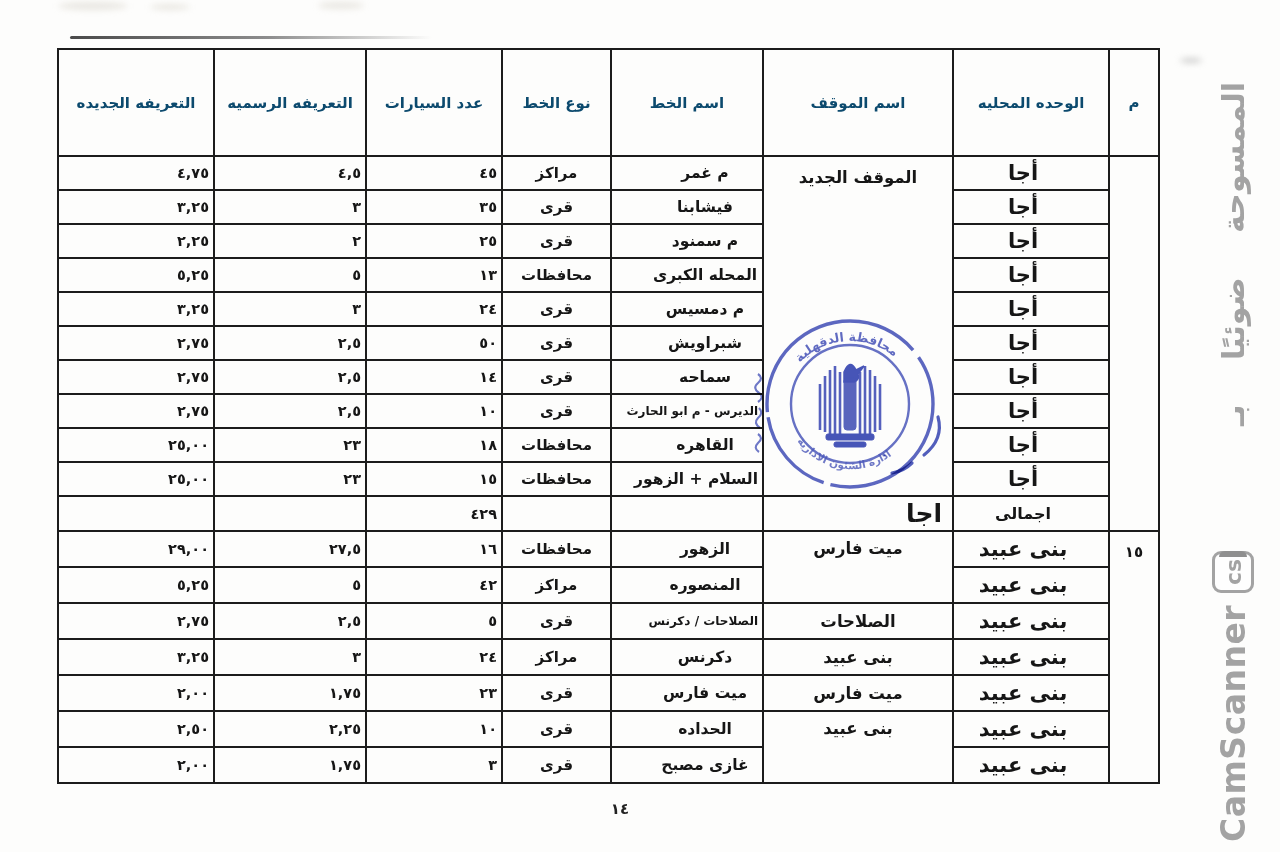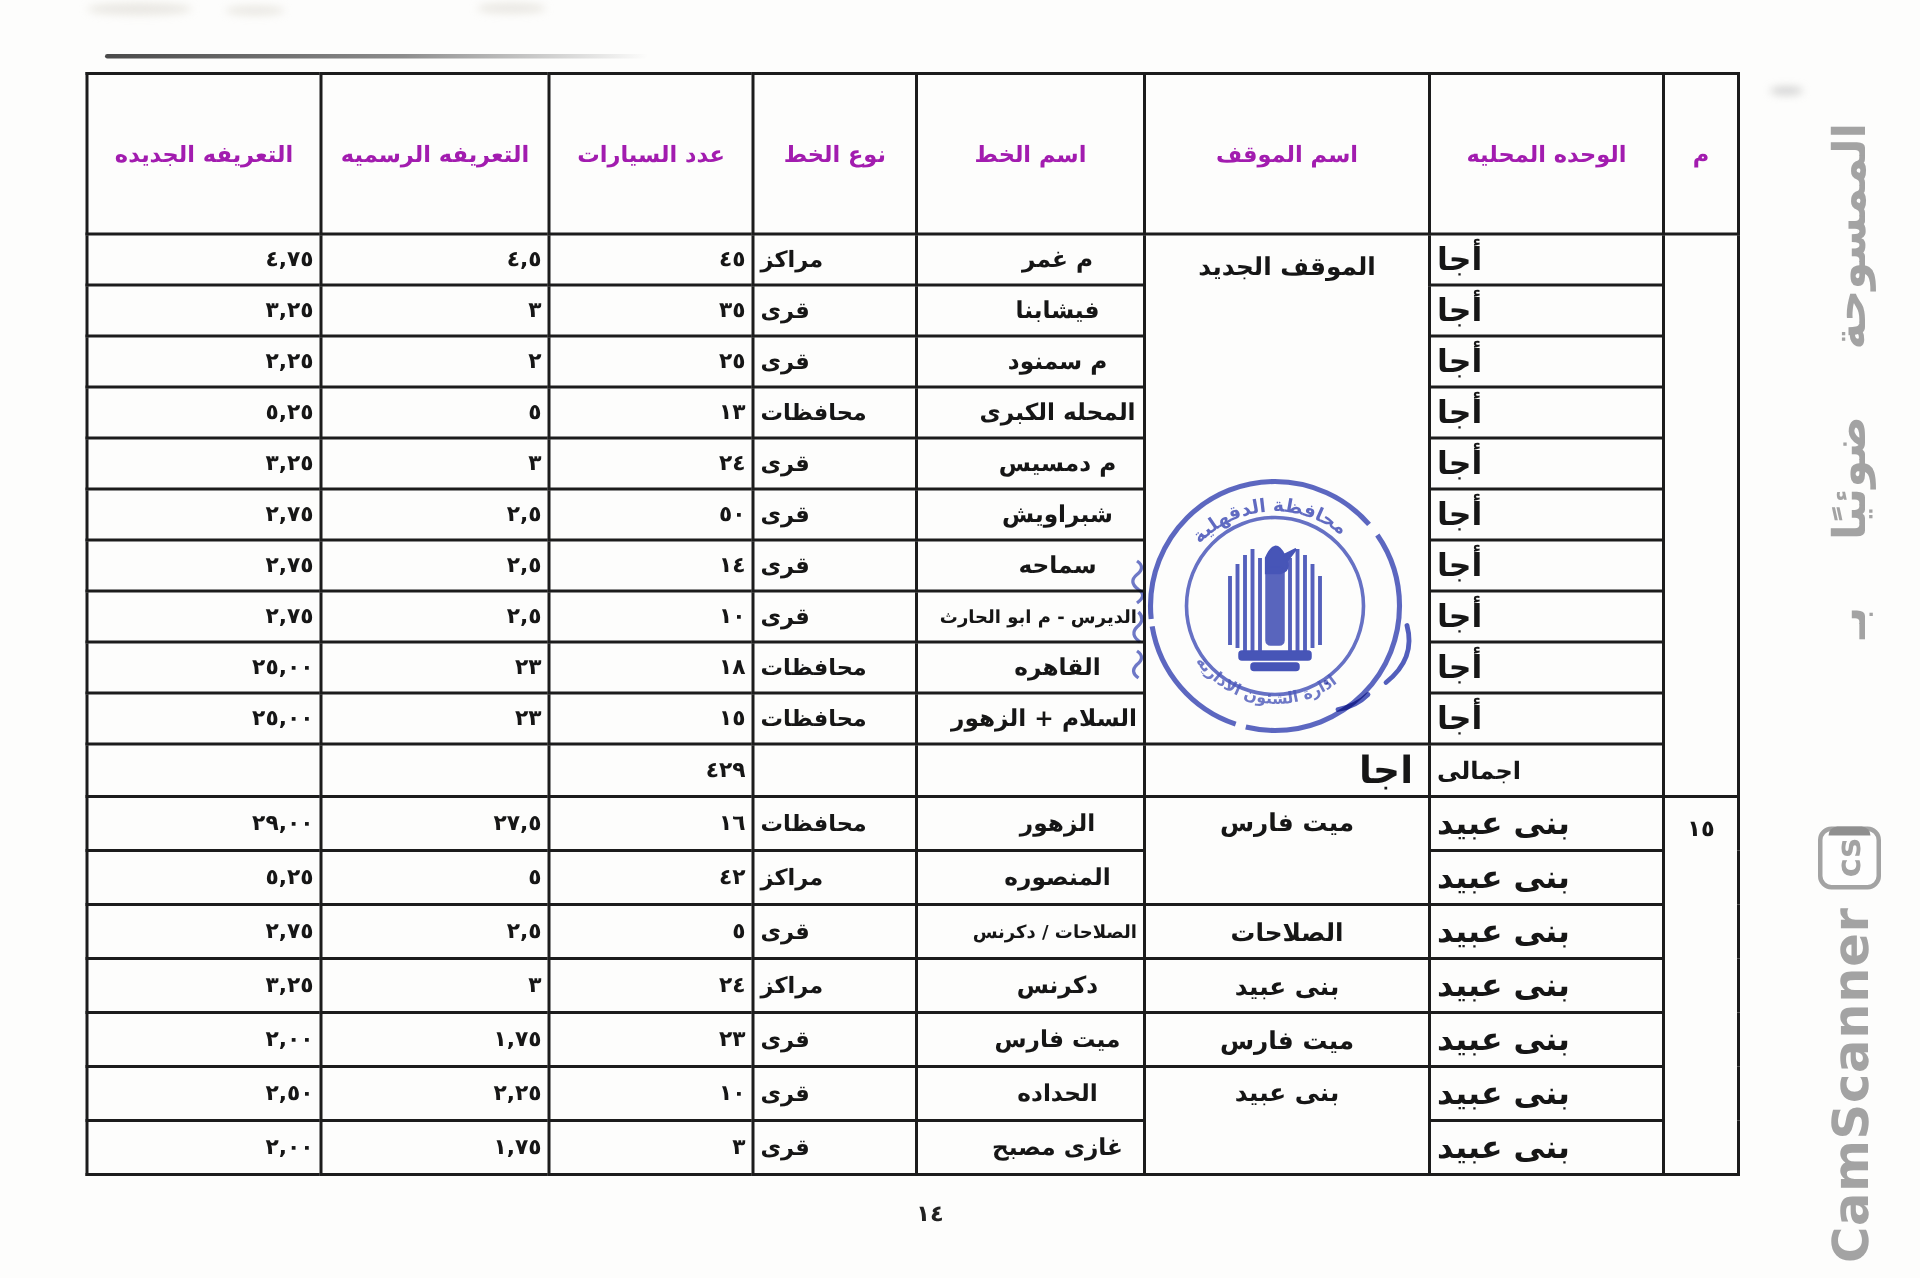"التعريفه الجديده" .tariff th { color: #a21caf -> #0c4a6e }
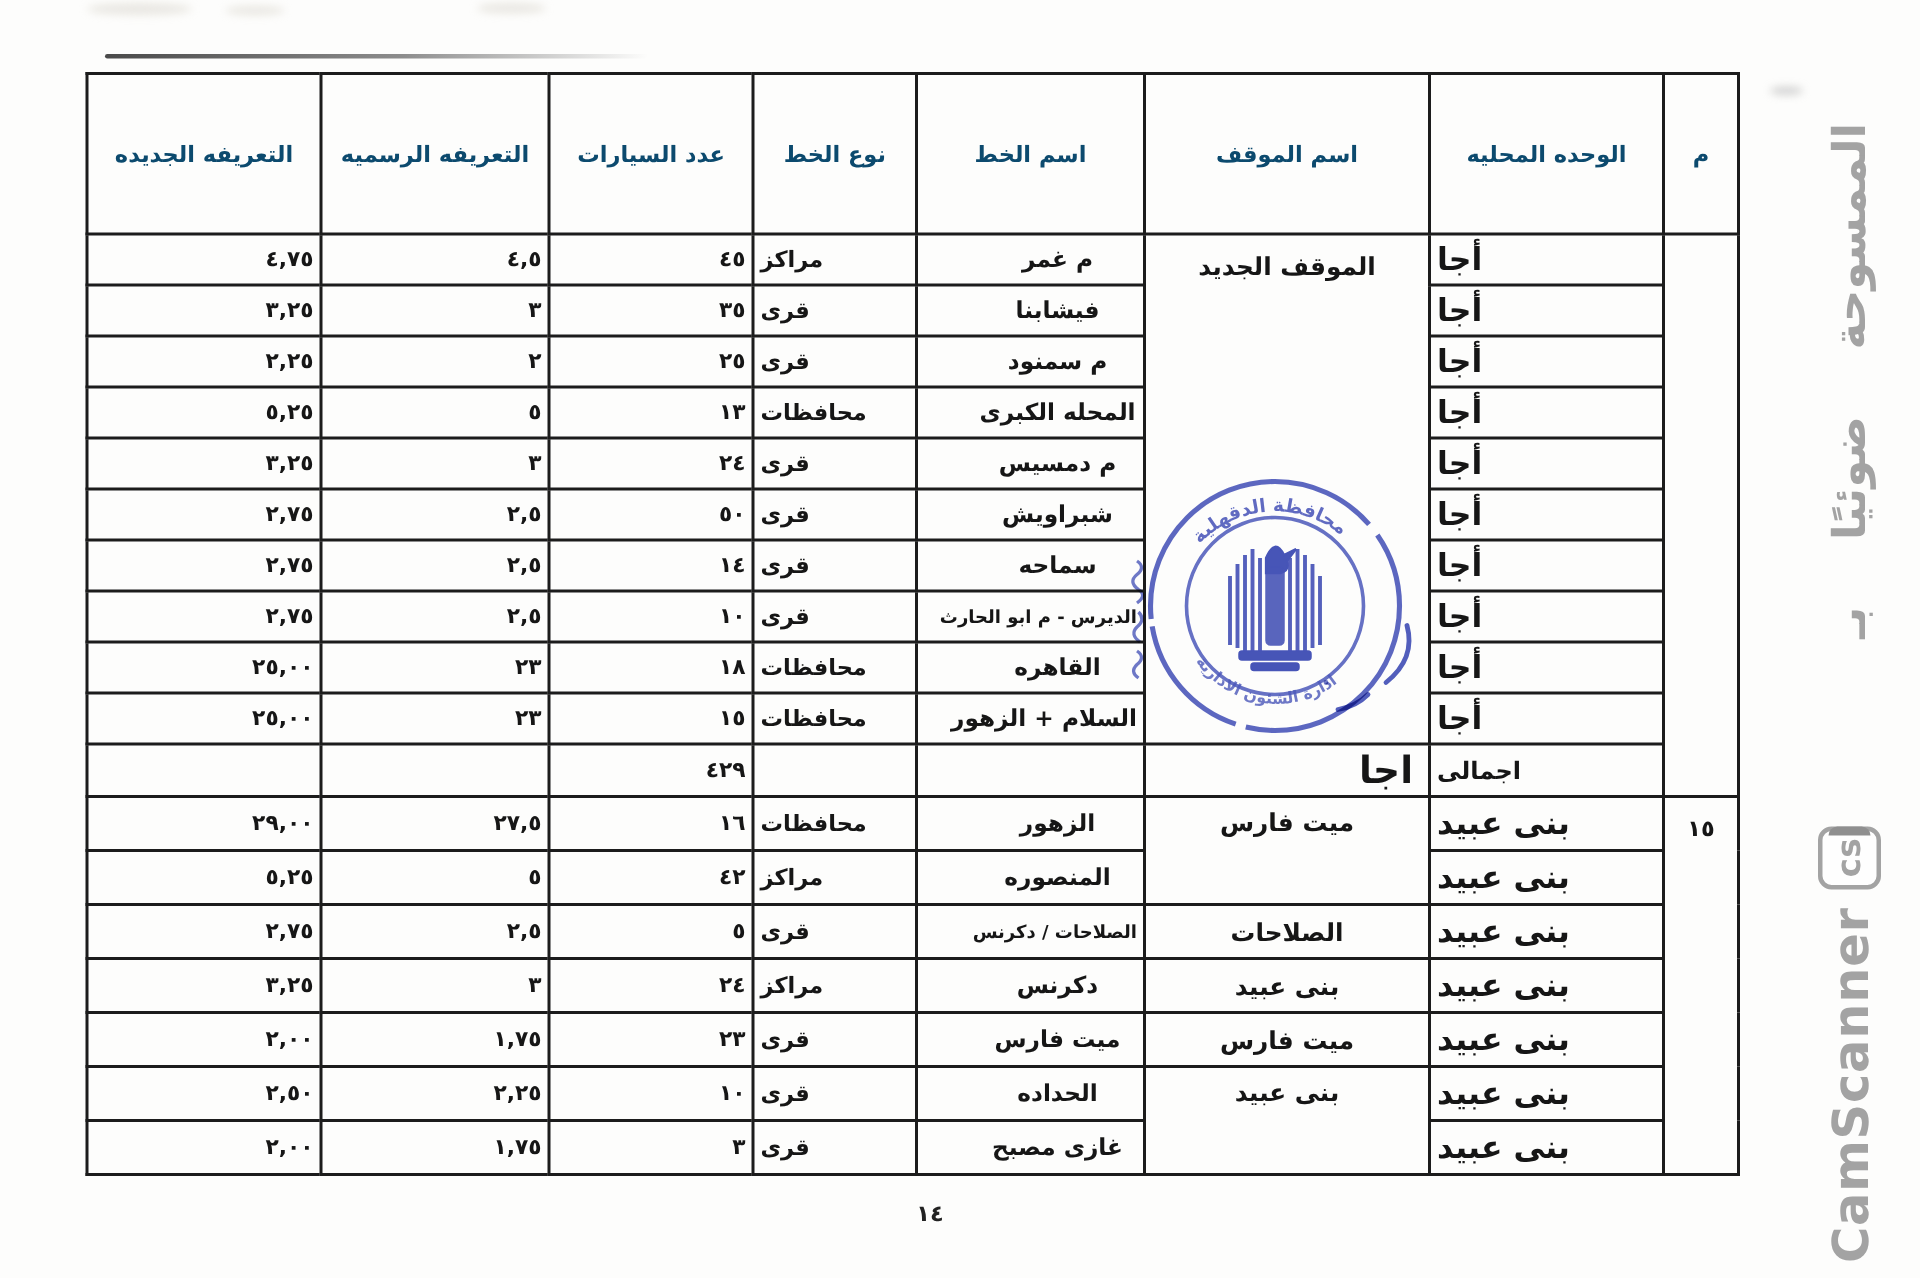"مراكز" td.type { text-align: left -> center }
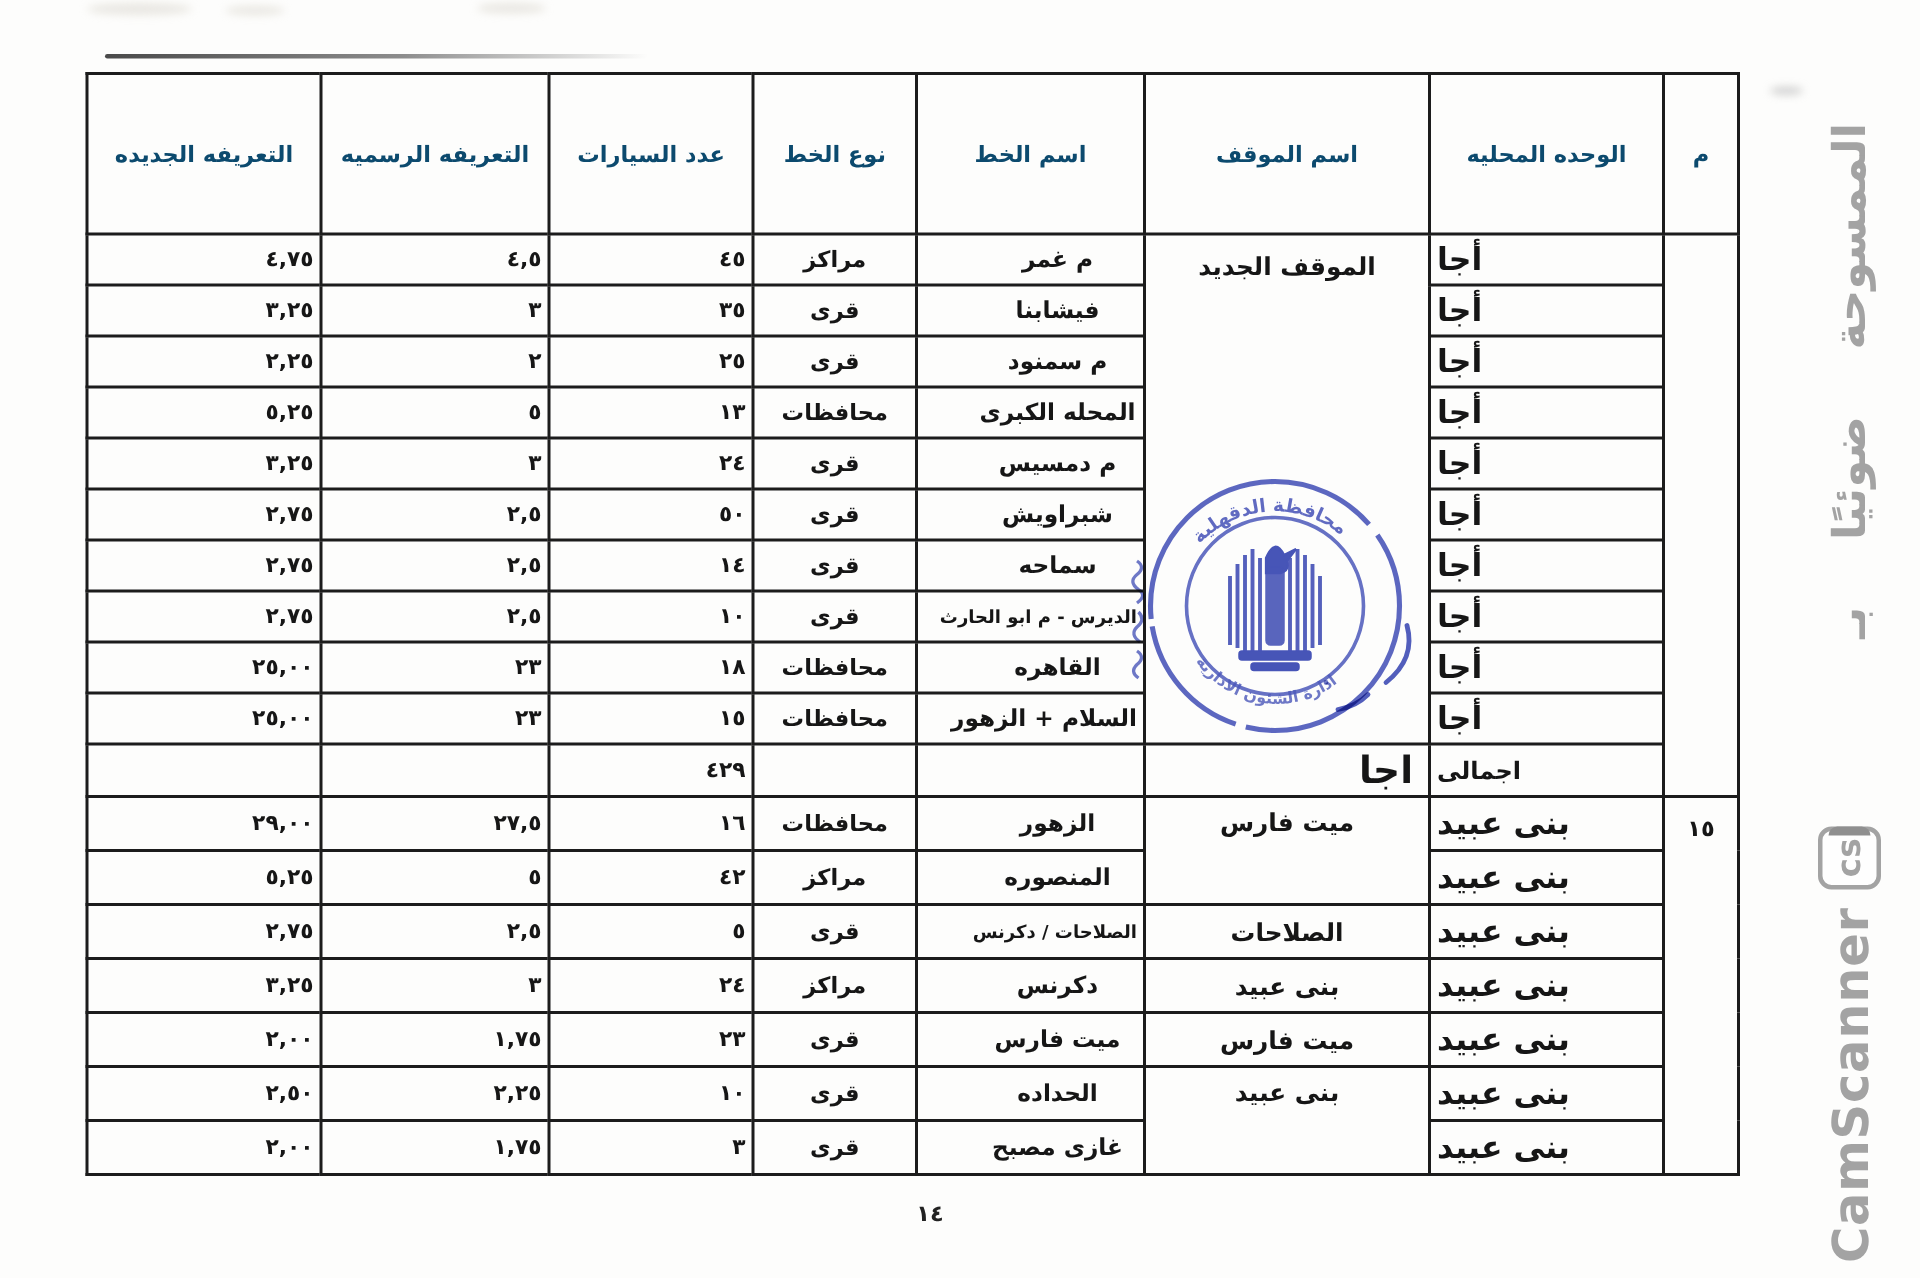"أجا" td.unit { text-align: left -> center }
